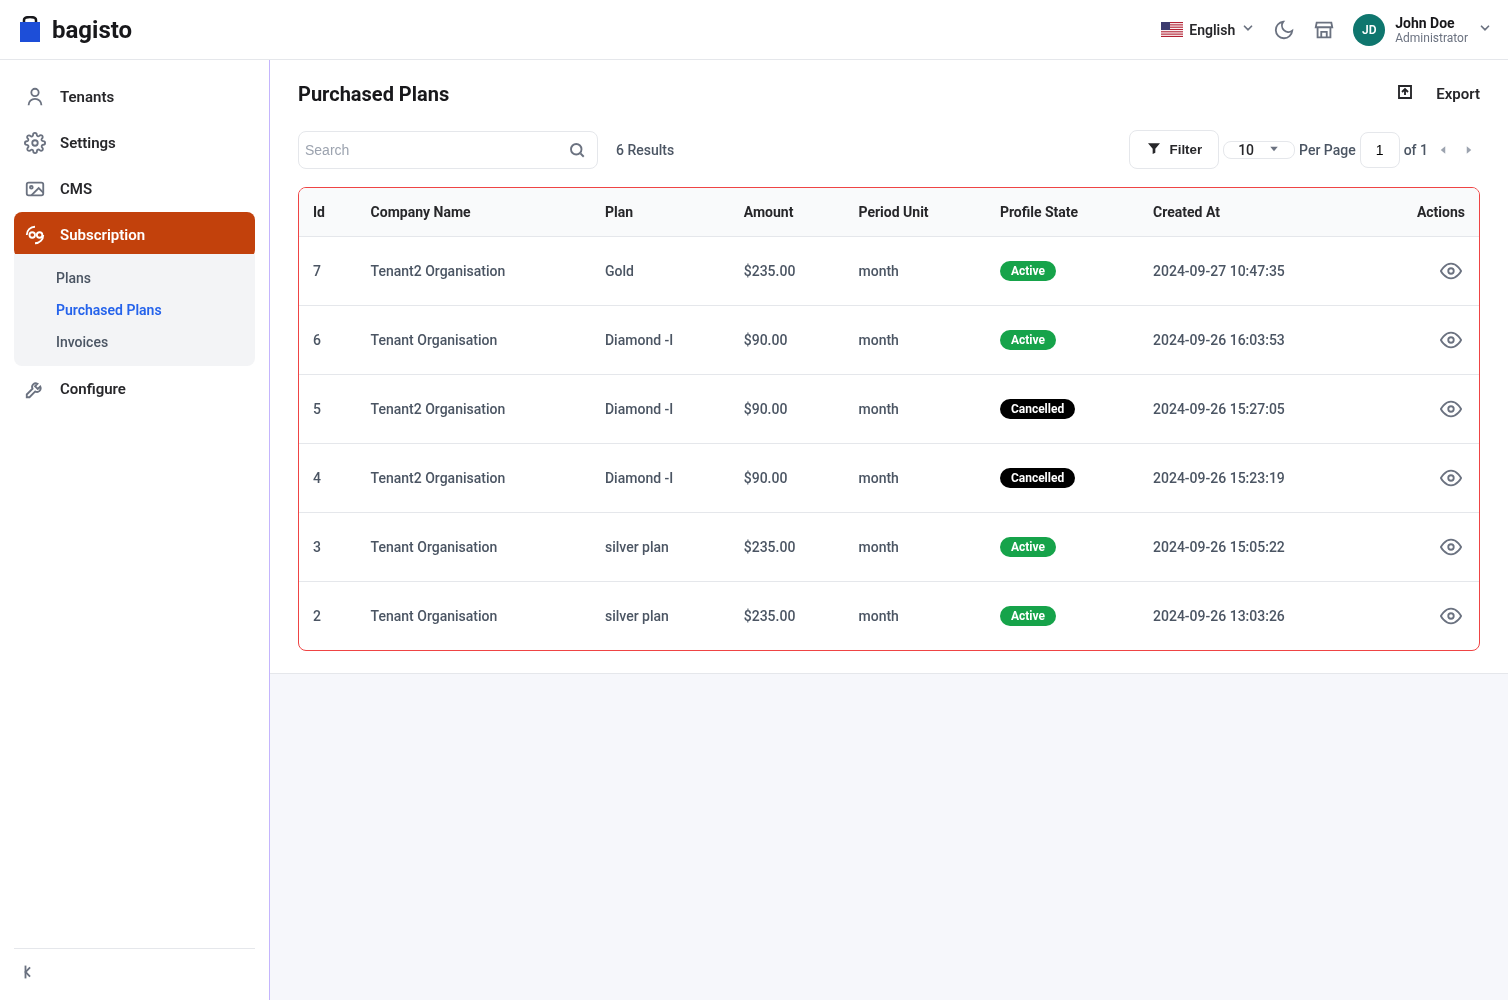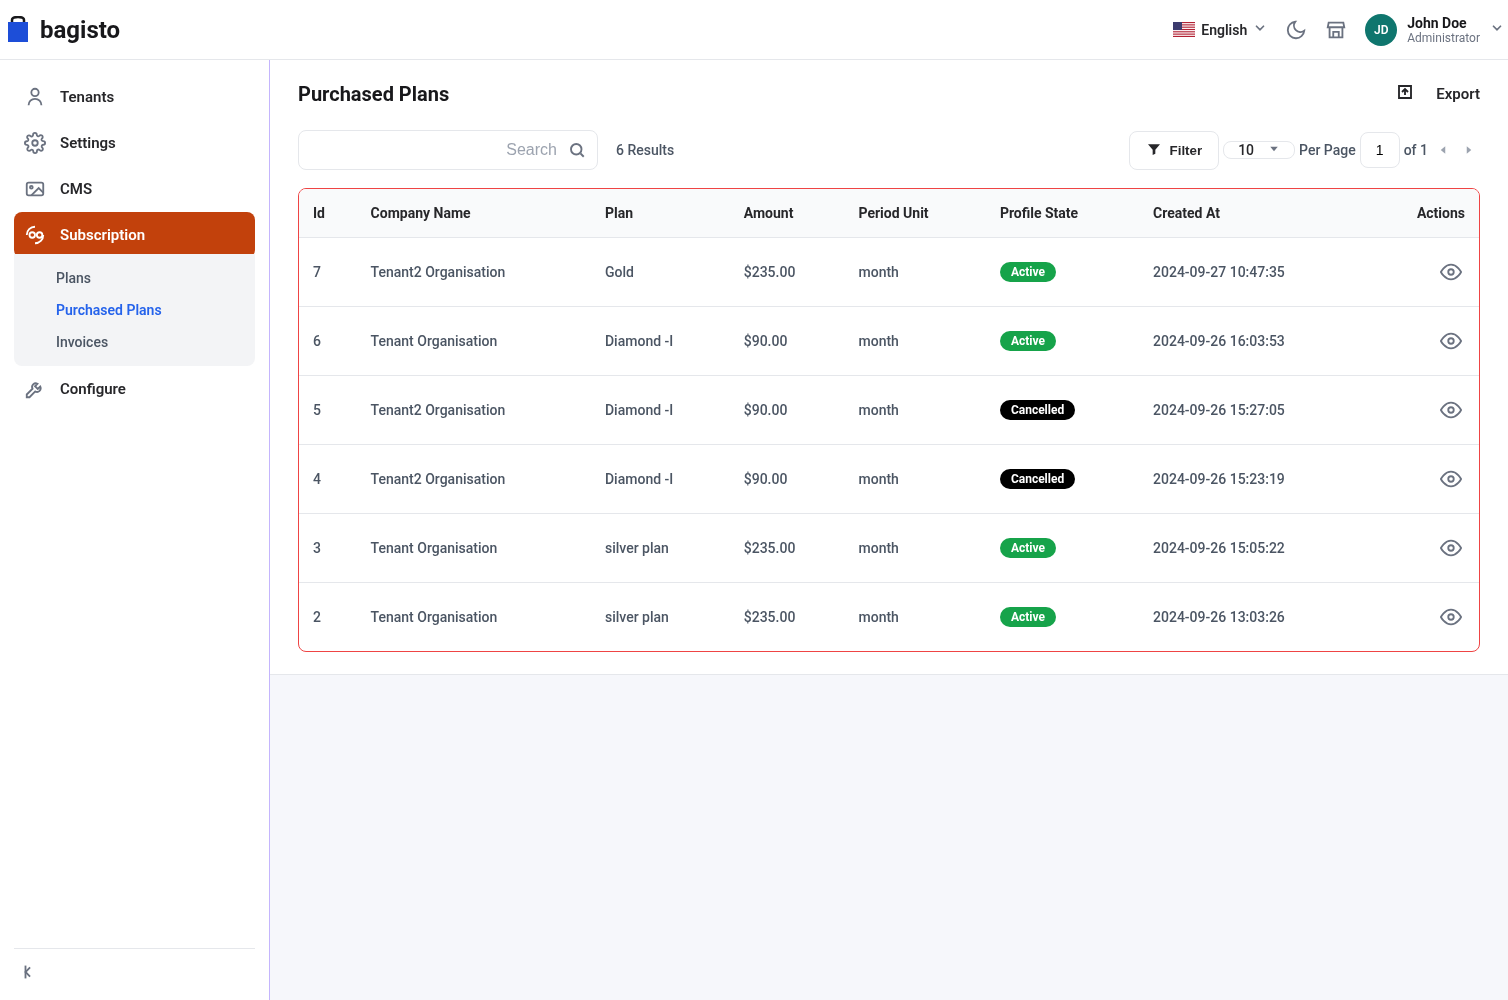"bagisto" .header { padding: 0 4px -> 0 16px }
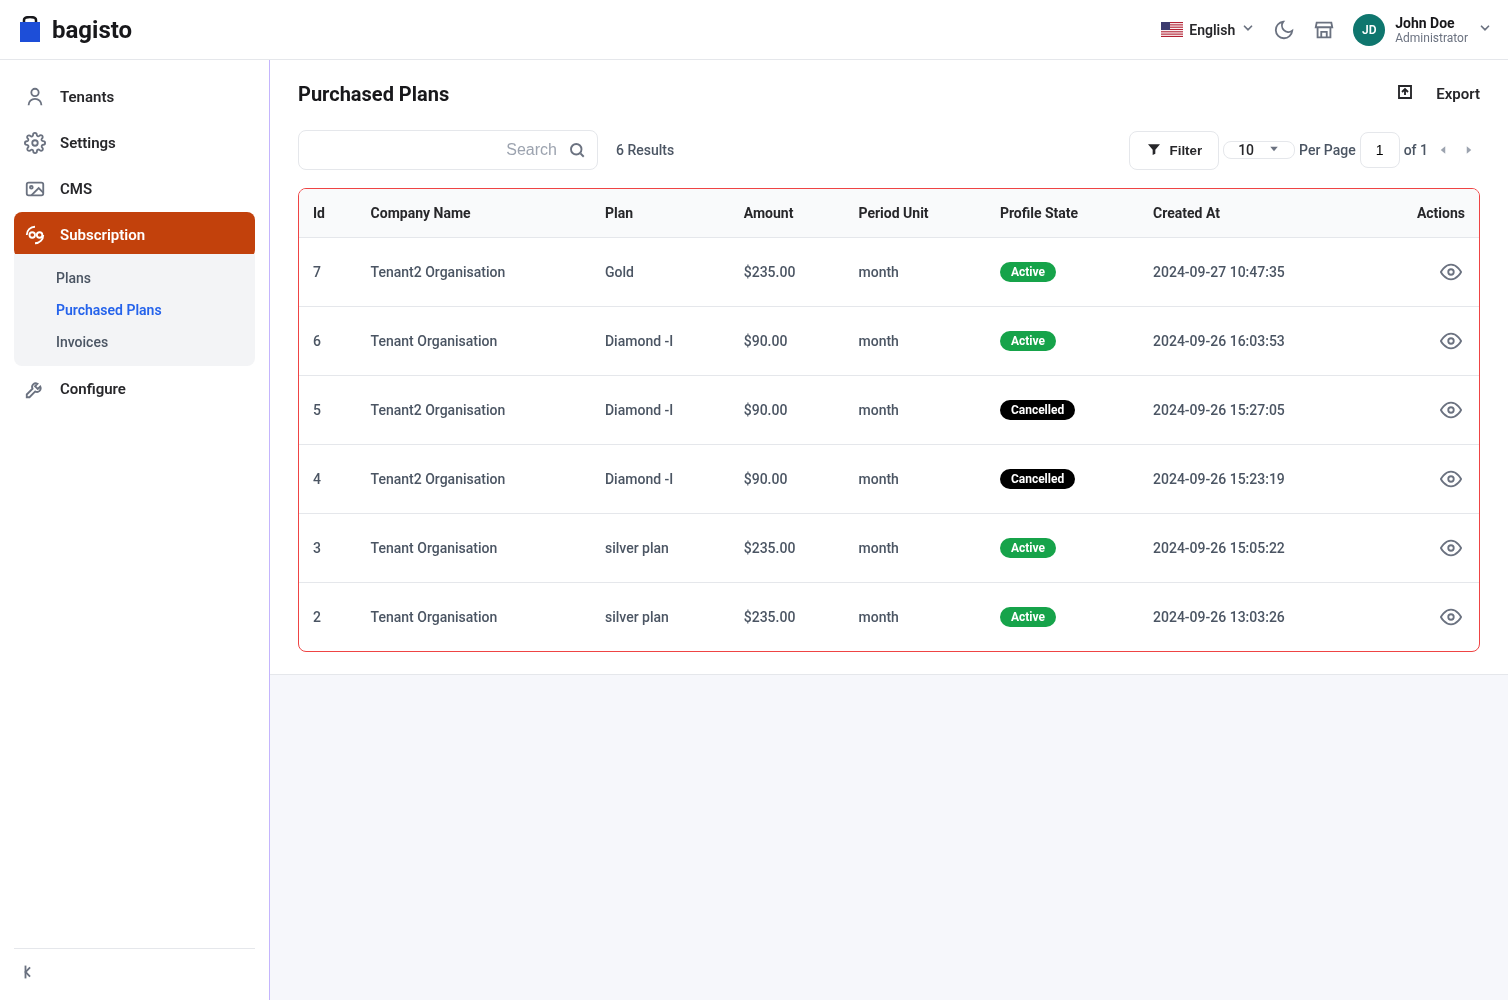"Search" .search-input { font-size: 16px -> 14px; text-align: right -> none }
